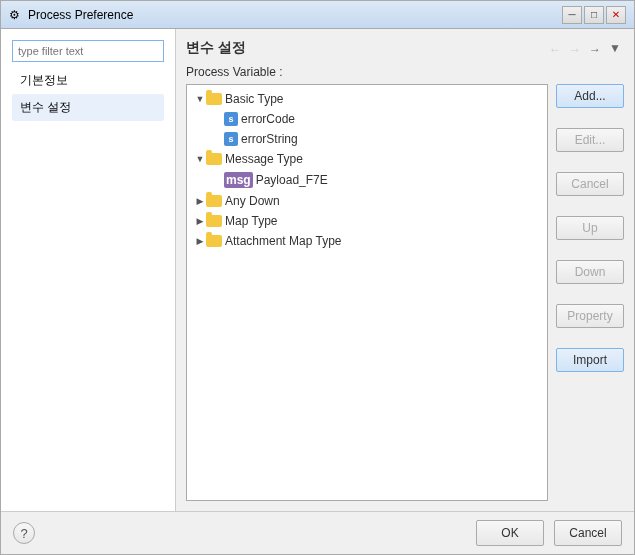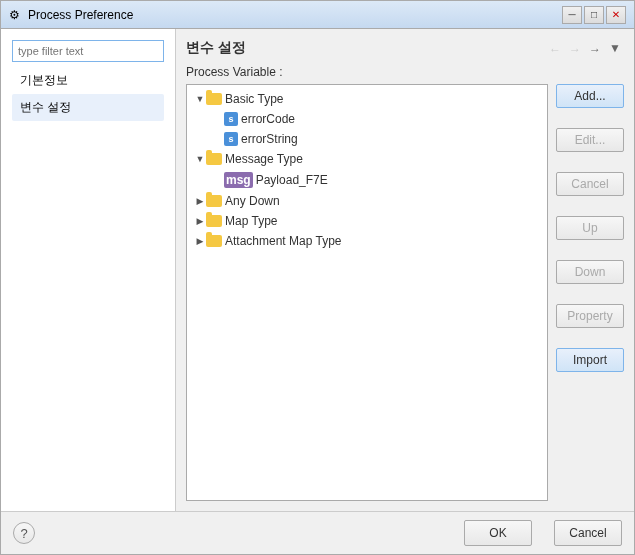"OK" .footer-right { gap: 22px -> 10px }
